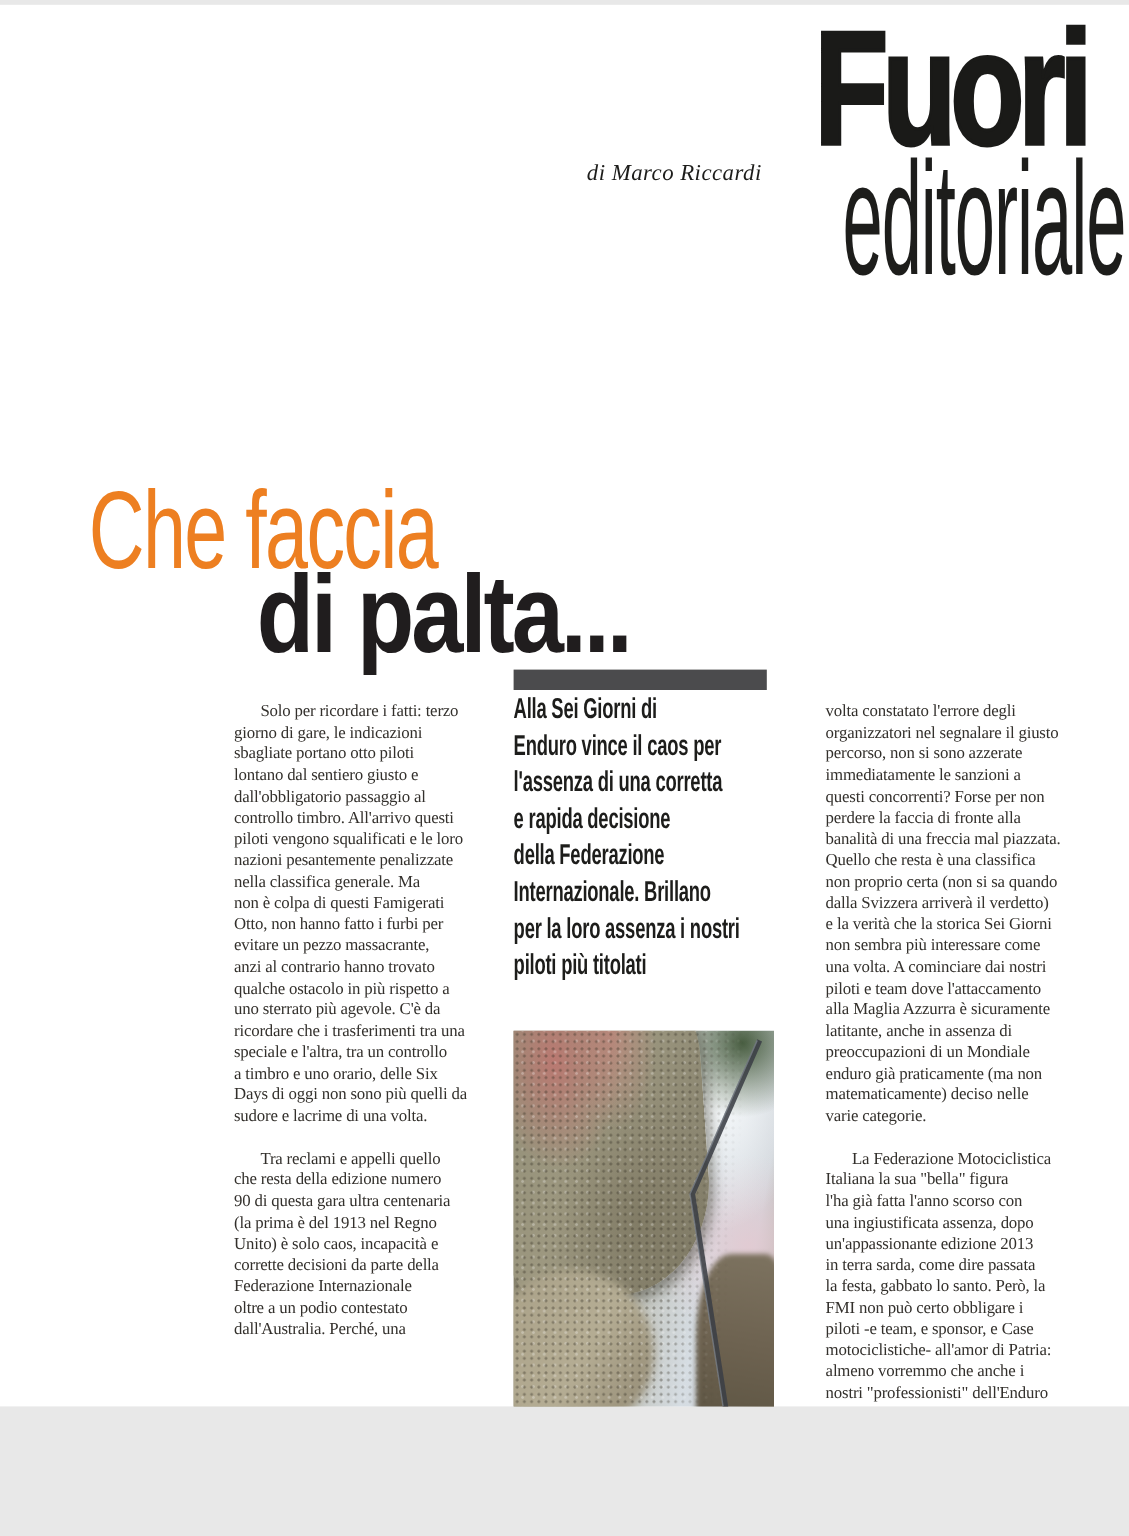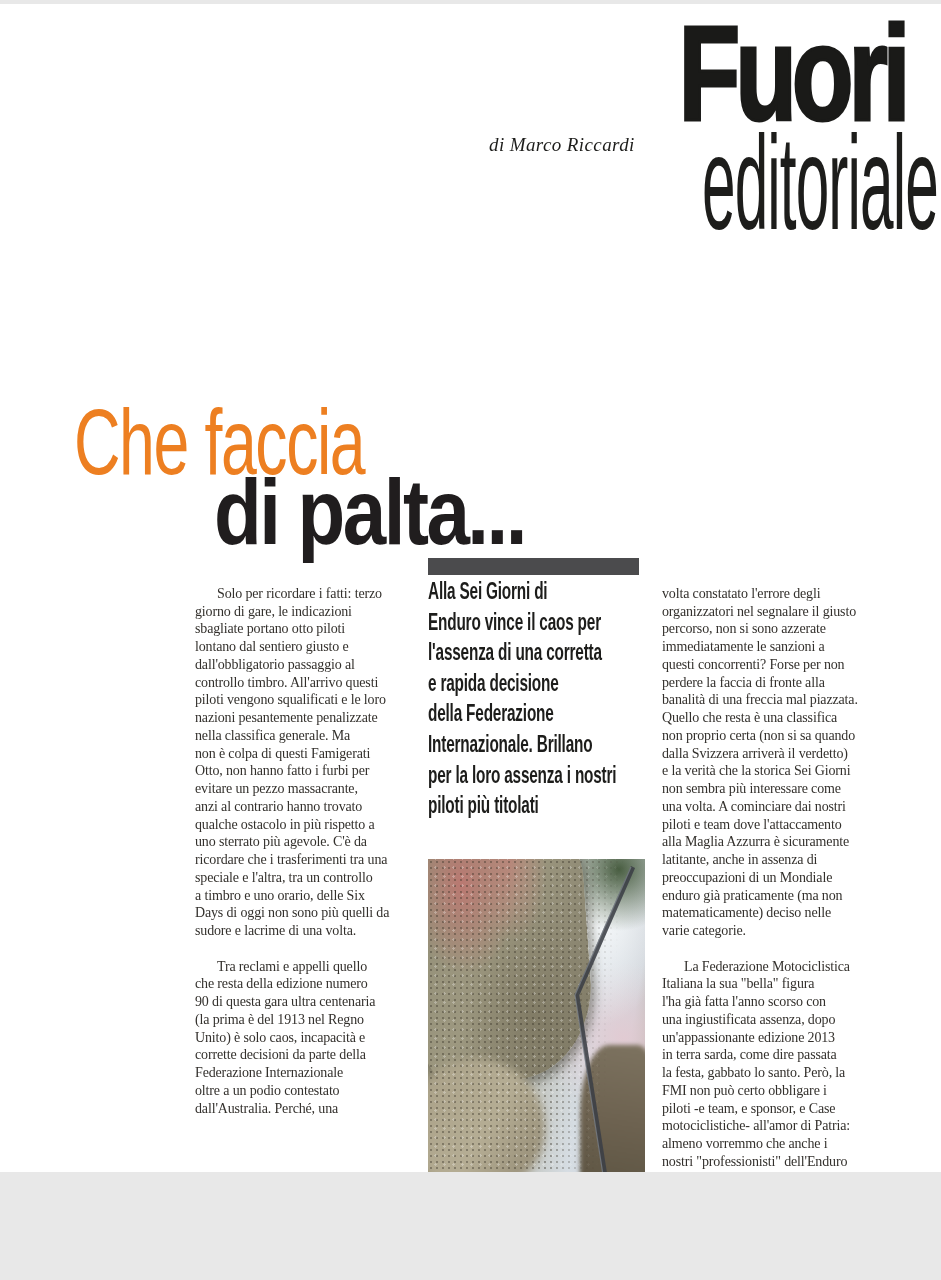"volta constatato l'errore degli" .col-3 { left: 662px -> 688px }
